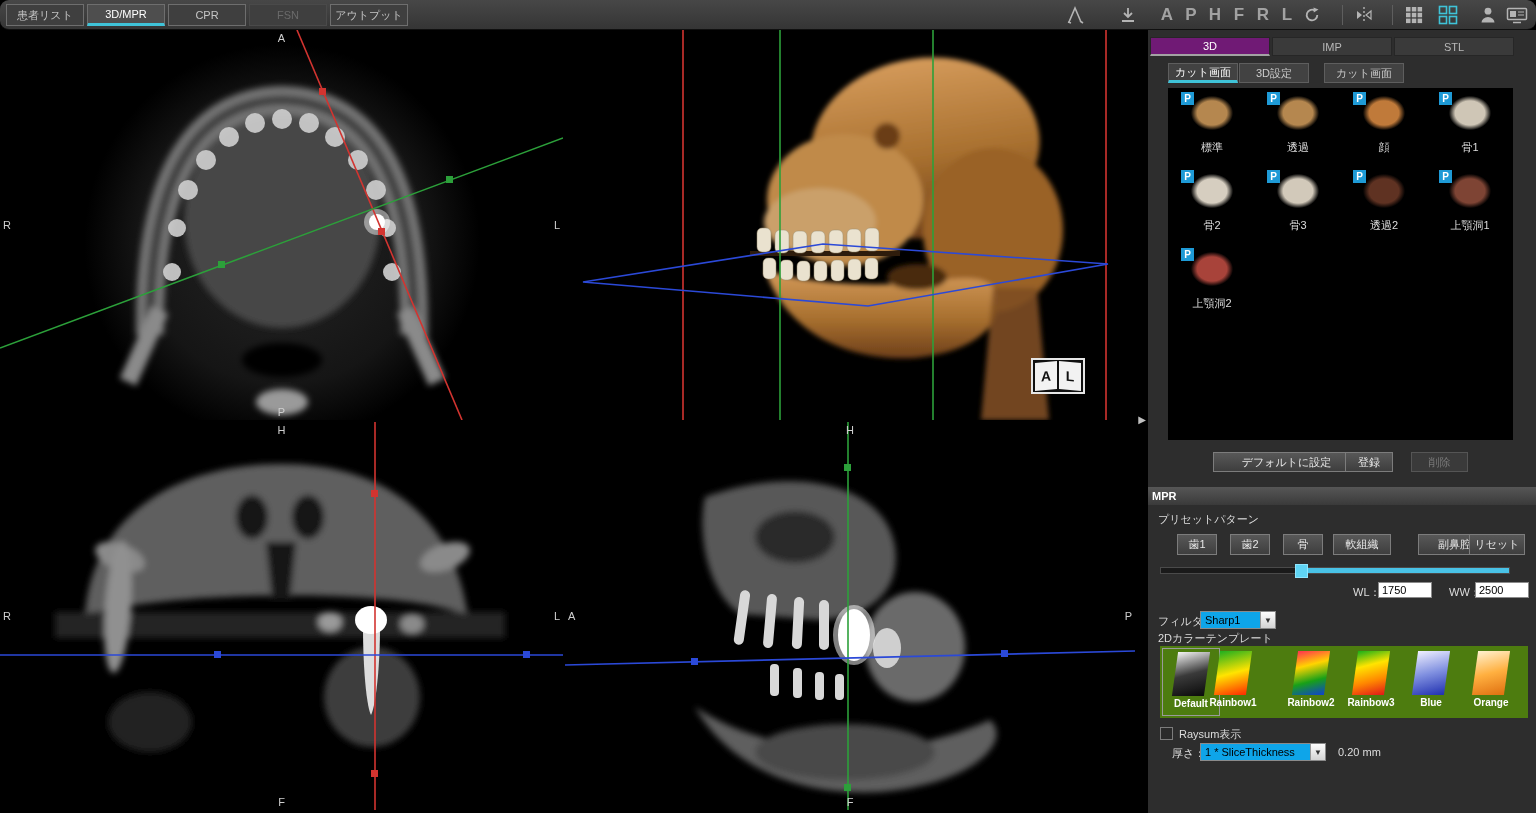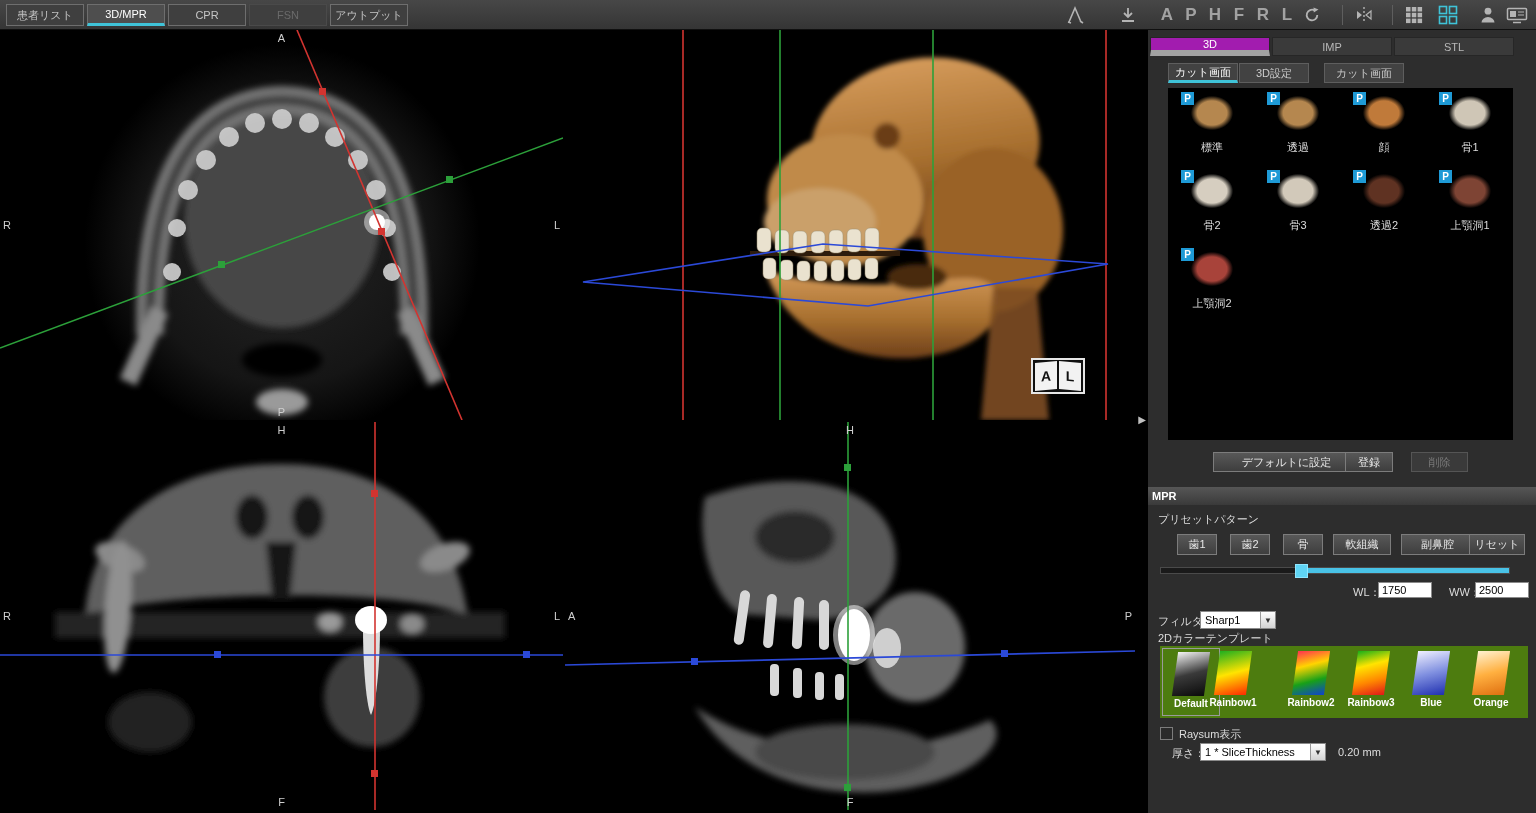"患者リスト" .toolbar { border-radius: none -> 9px }
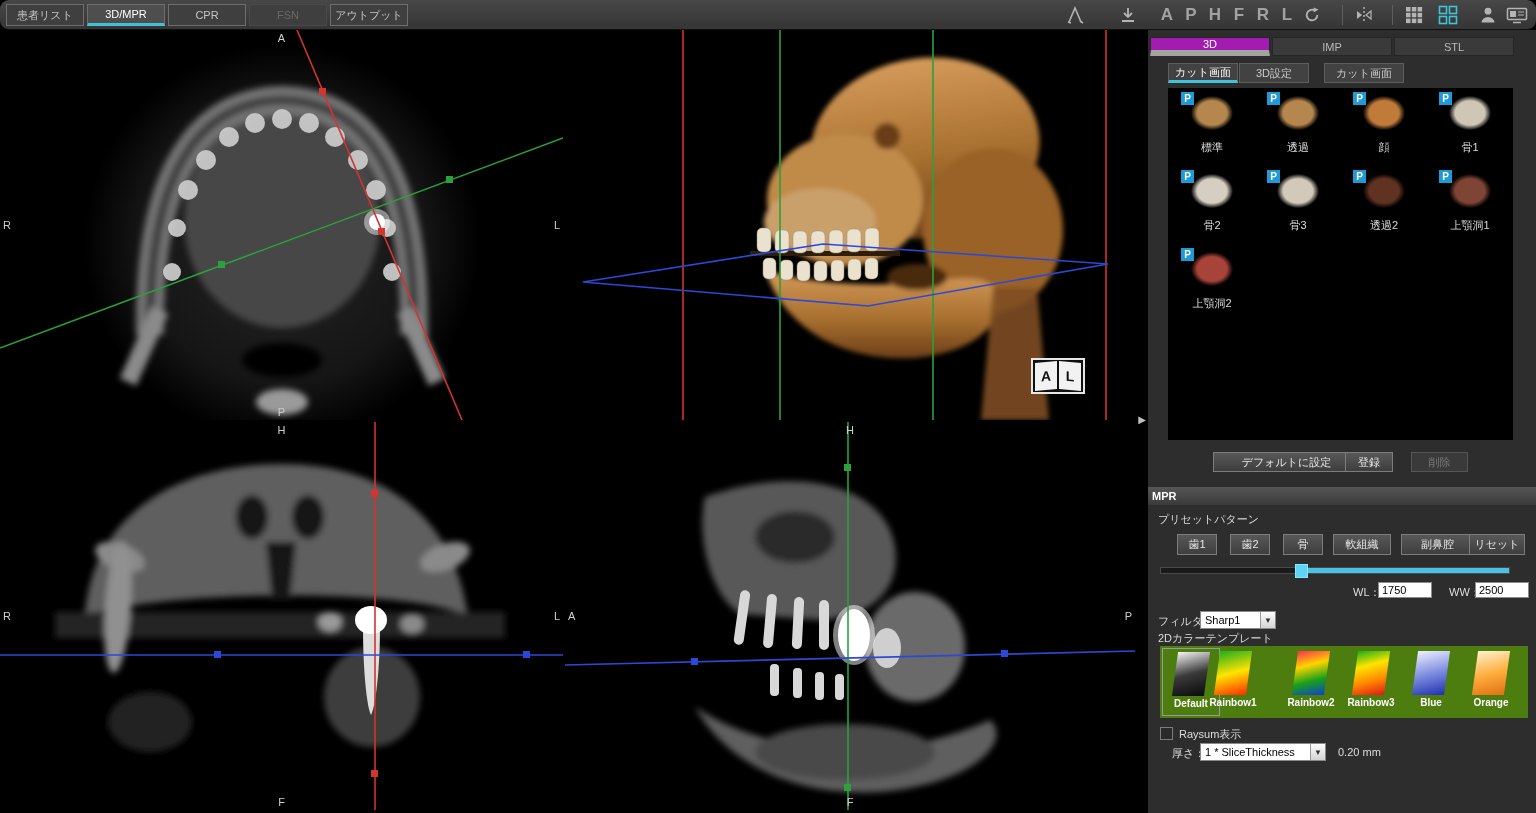"3D" .ptab.active { background: #a21caf -> #701a75; border-bottom: 6px solid #a3a3a3 -> 2px solid #a3a3a3 }
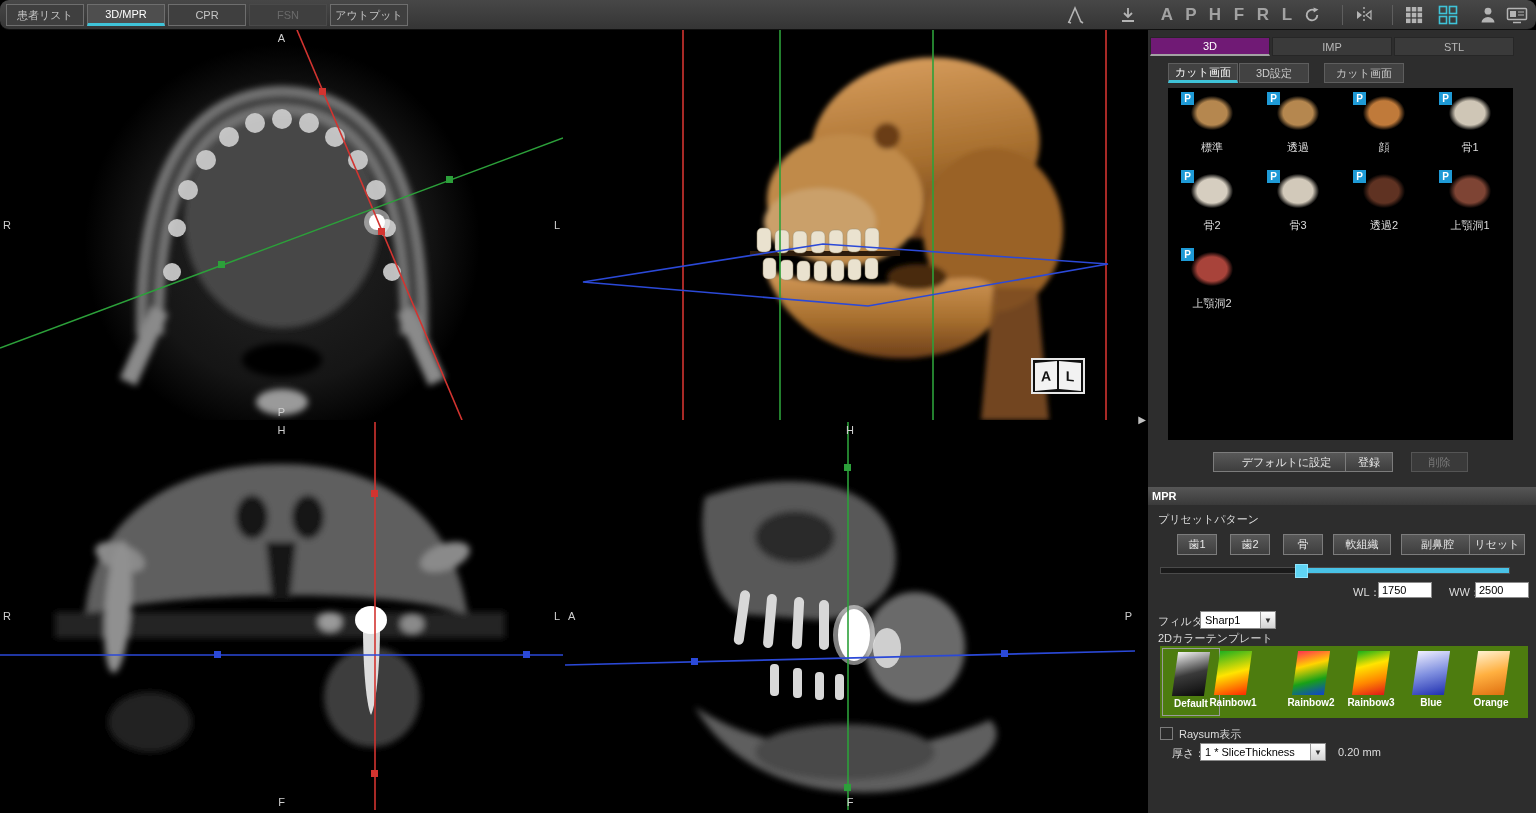"副鼻腔" div.pbtn { left: 253px -> 270px }
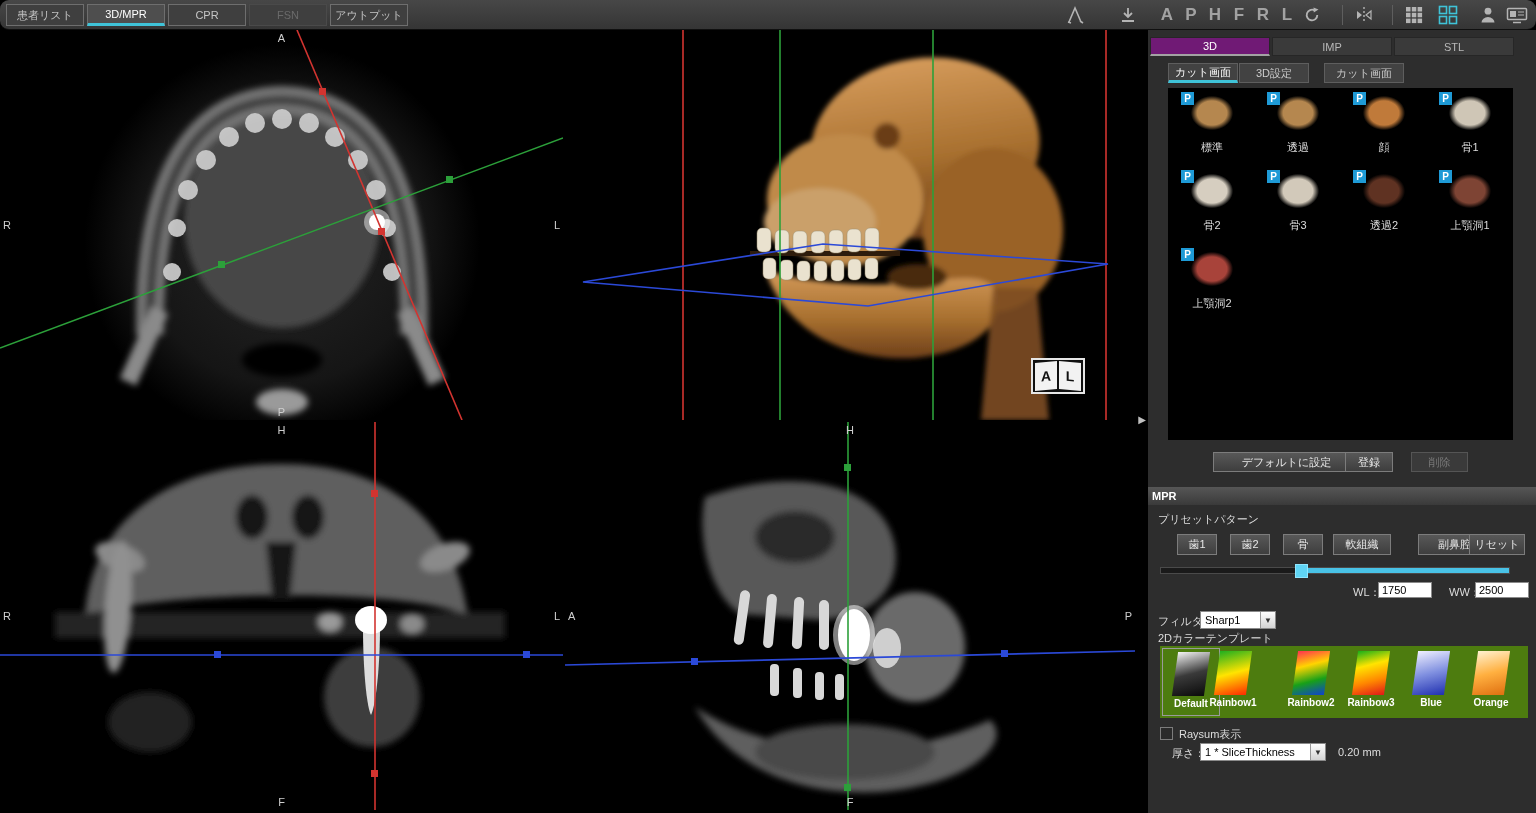"Sharp1" .dropdown { background: #ffffff -> #0ea5e9 }
